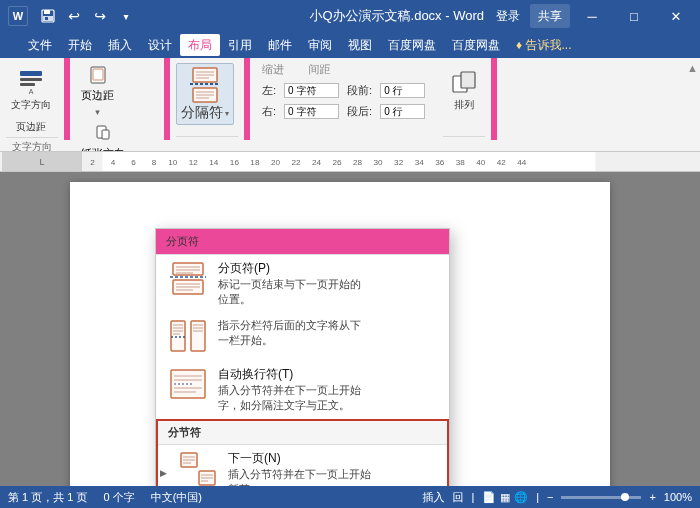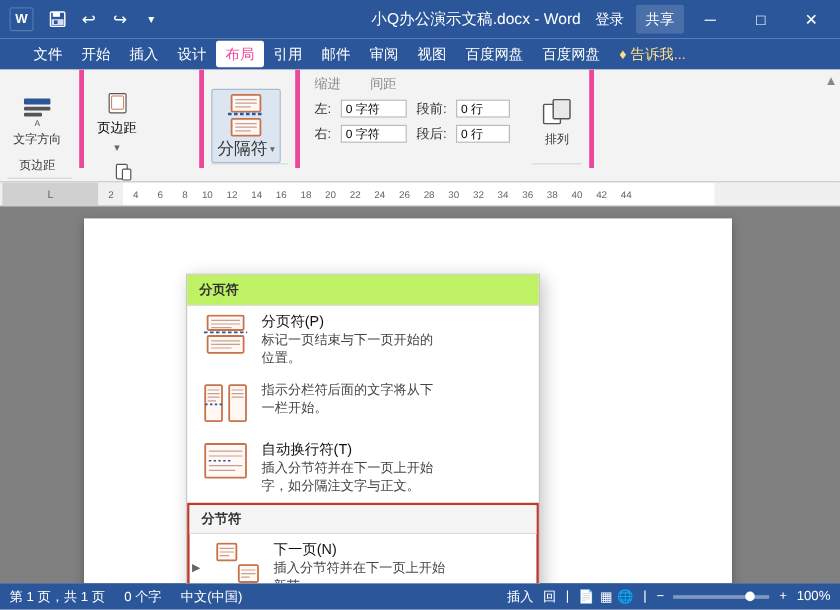"页边距" .ribbon-group { border-right: 4px solid #ec4899 -> 6px solid #ec4899; padding: 16px 6px 0 -> 5px 6px 0 }
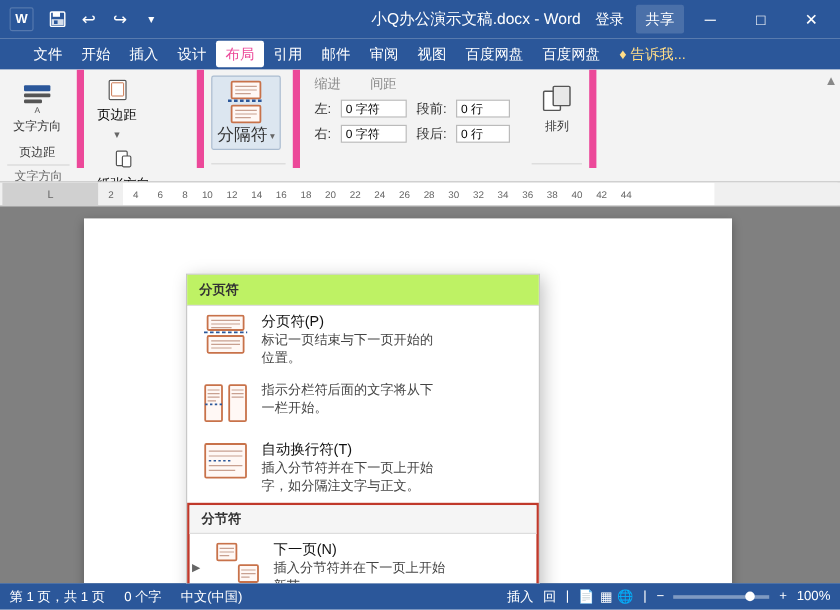"分页符" .fd-header { background: #bef264 -> #ec4899; font-weight: bold -> normal }
